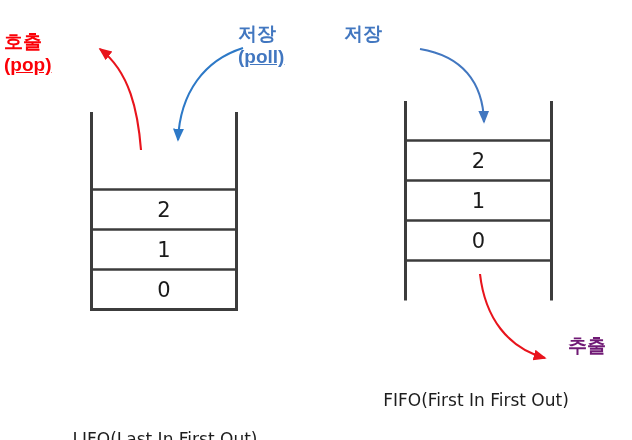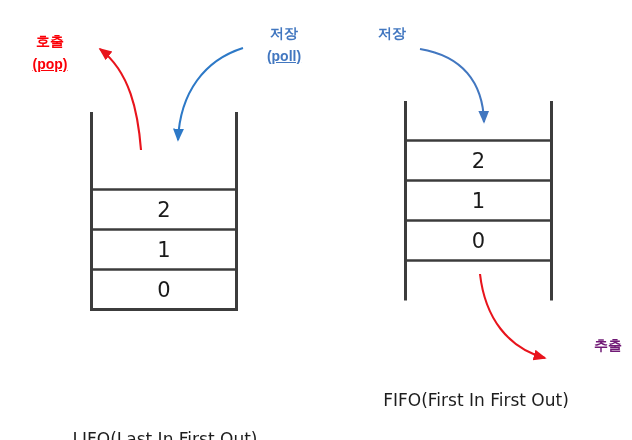"호출" .anno { font-size: 14px -> 19px; text-align: center -> left }
